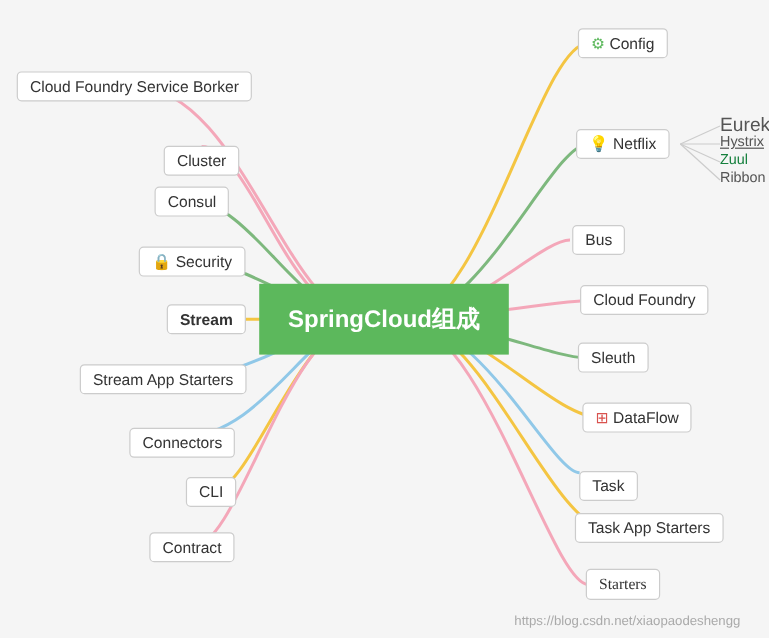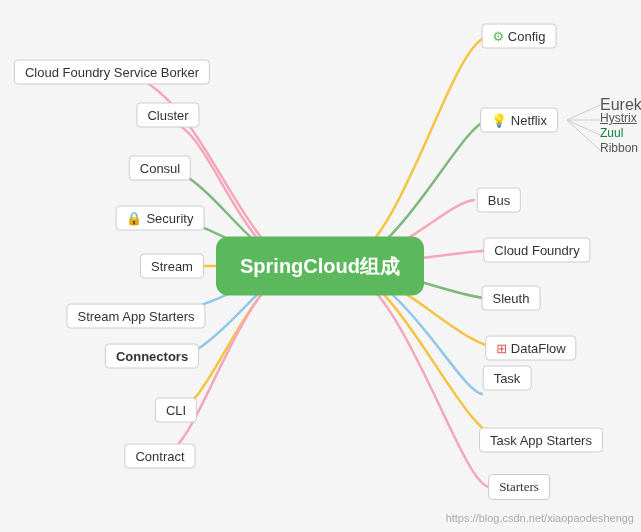"Cluster" div.node { top: 115px -> 134px }
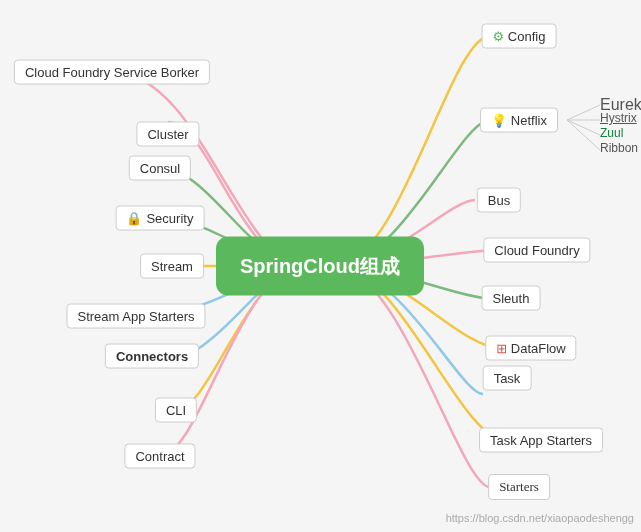"Stream" div.node { font-weight: none -> bold }
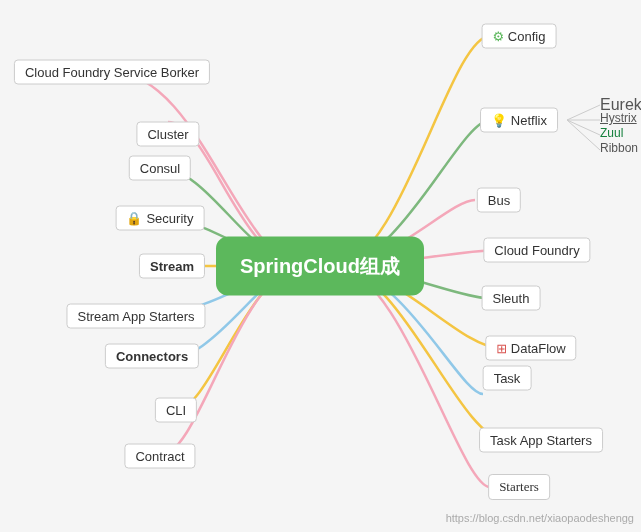"SpringCloud组成" .center-node { border-radius: 12px -> 0 }
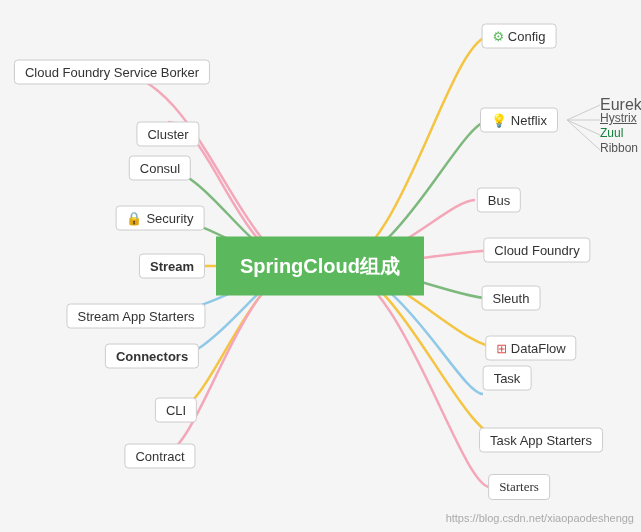"Connectors" div.node { font-weight: bold -> none; top: 356px -> 369px }
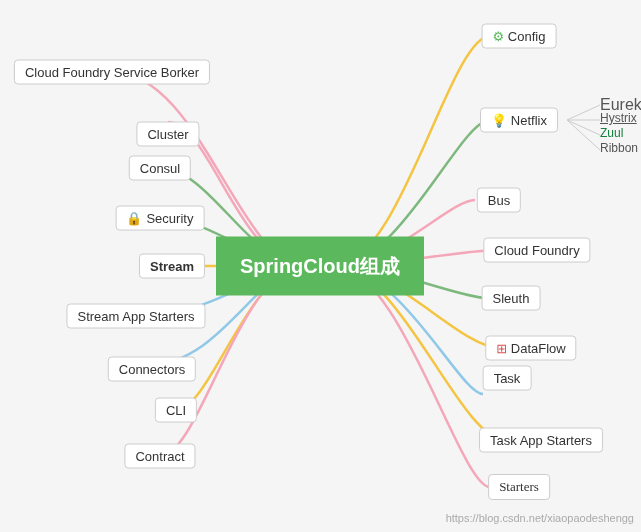"Task" div.node { top: 378px -> 405px }
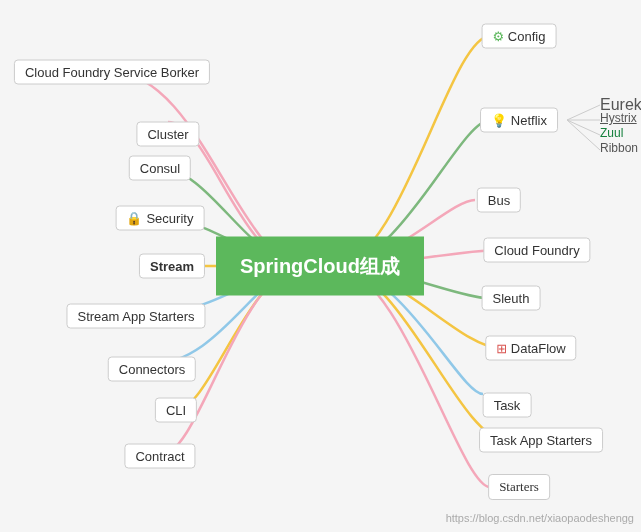"https://blog.csdn.net/xiaopaodeshengg" .watermark { right: 7px -> 24px }
